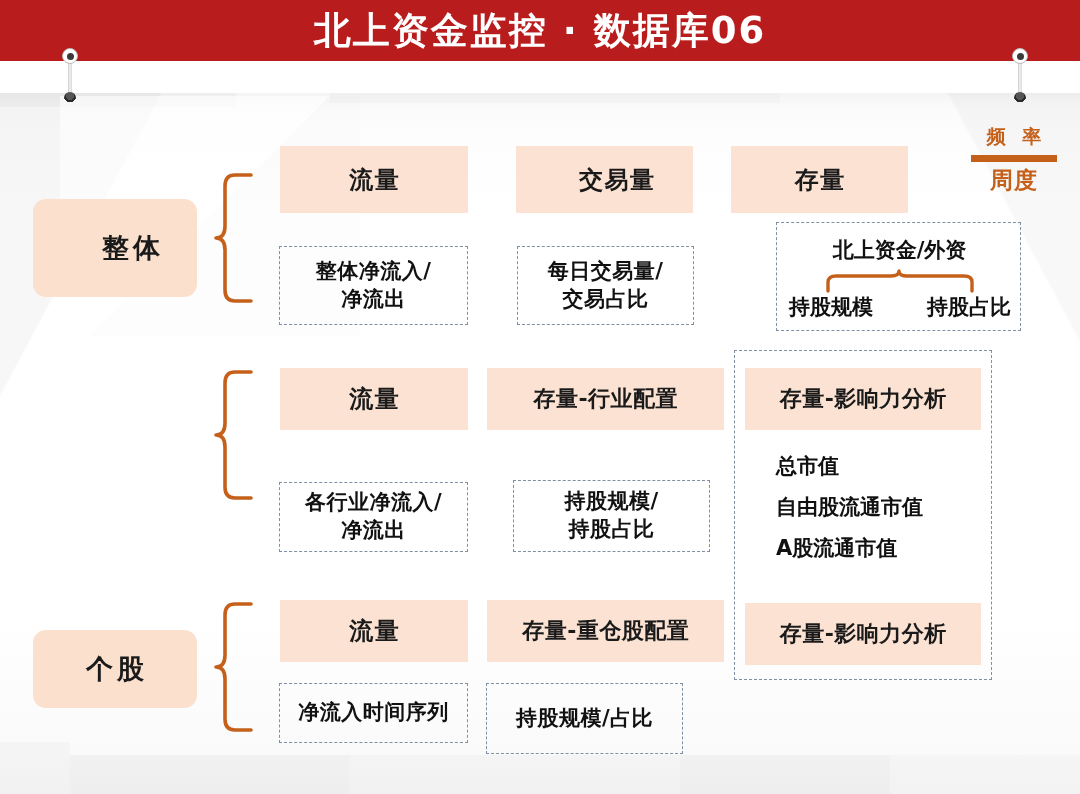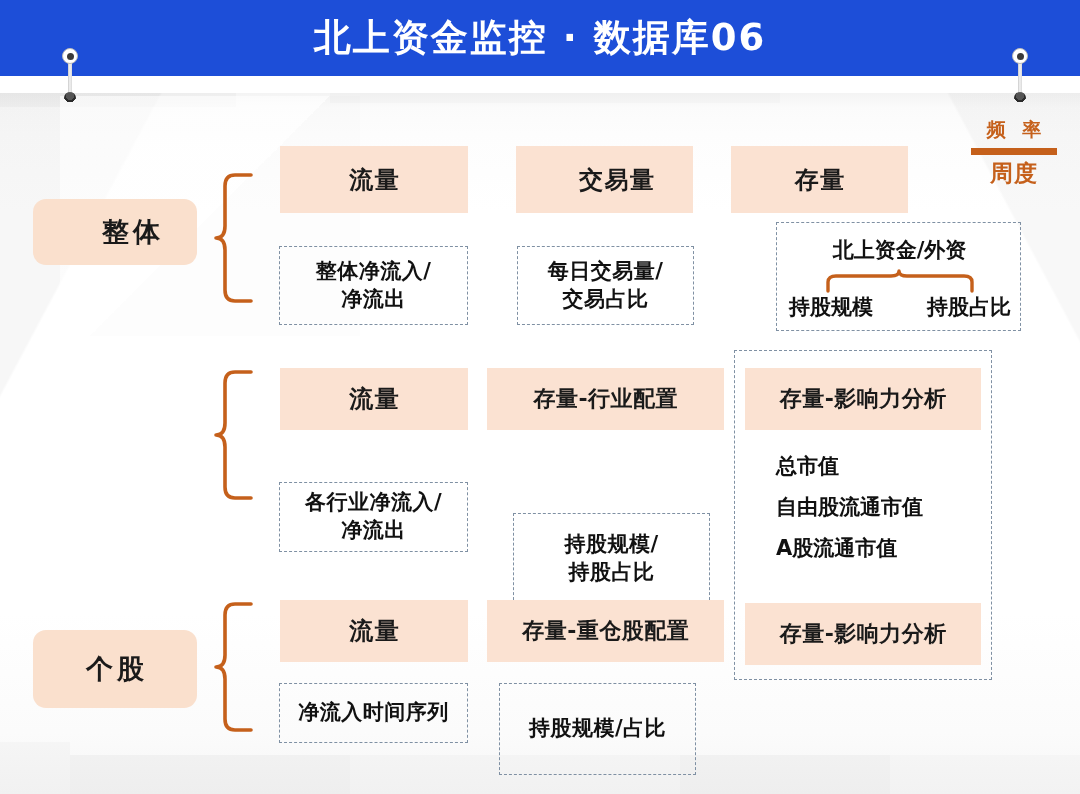"北上资金监控 · 数据库06" .header-bar { background: #1d4ed8 -> #b91c1c; height: 76px -> 61px }
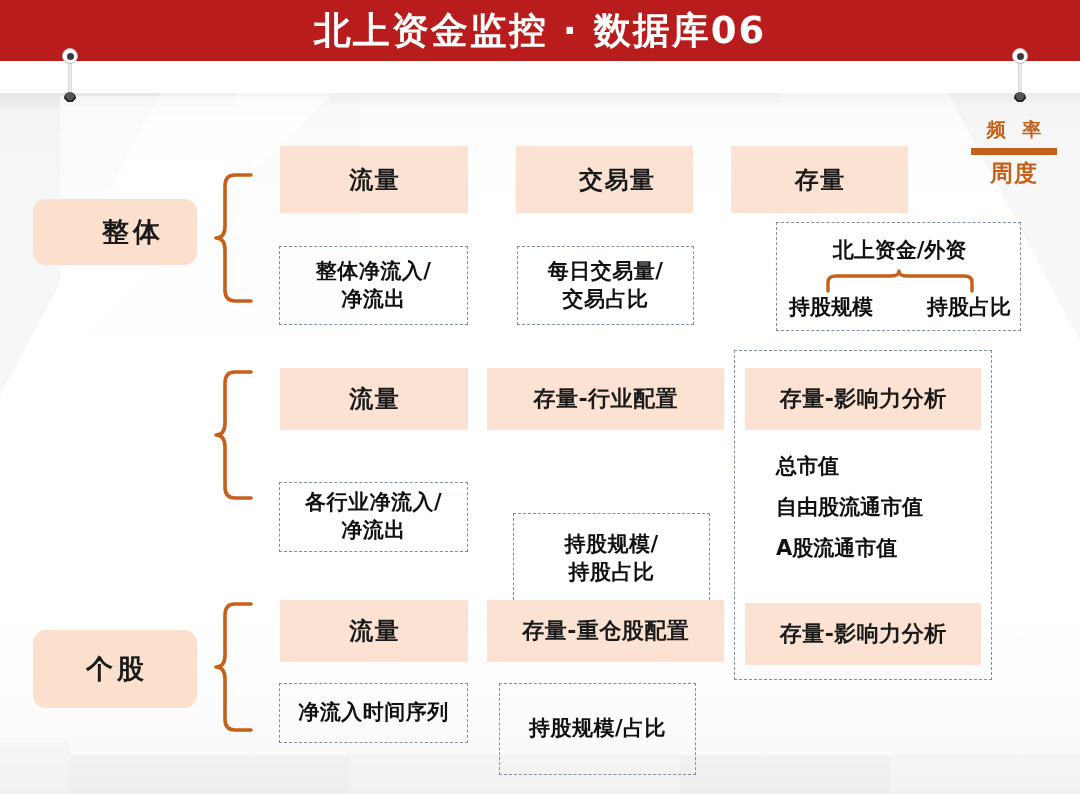"频 率" .freq { top: 117px -> 124px }
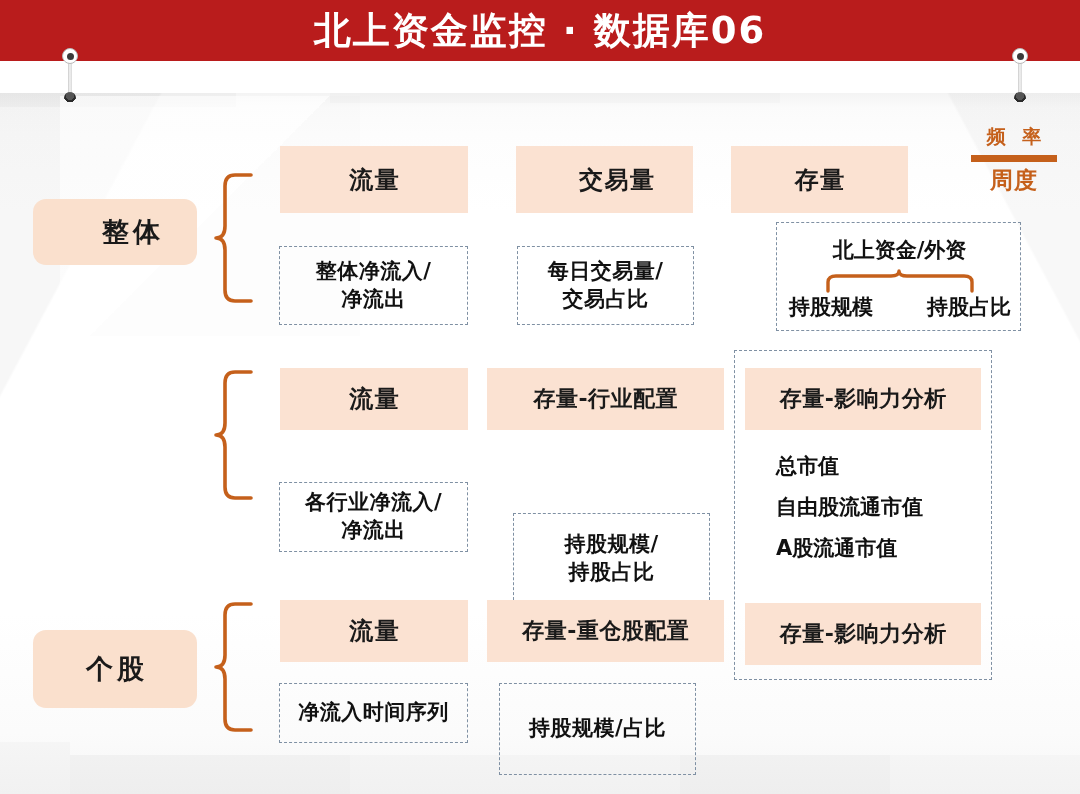"整体" div.abs { height: 66px -> 98px }
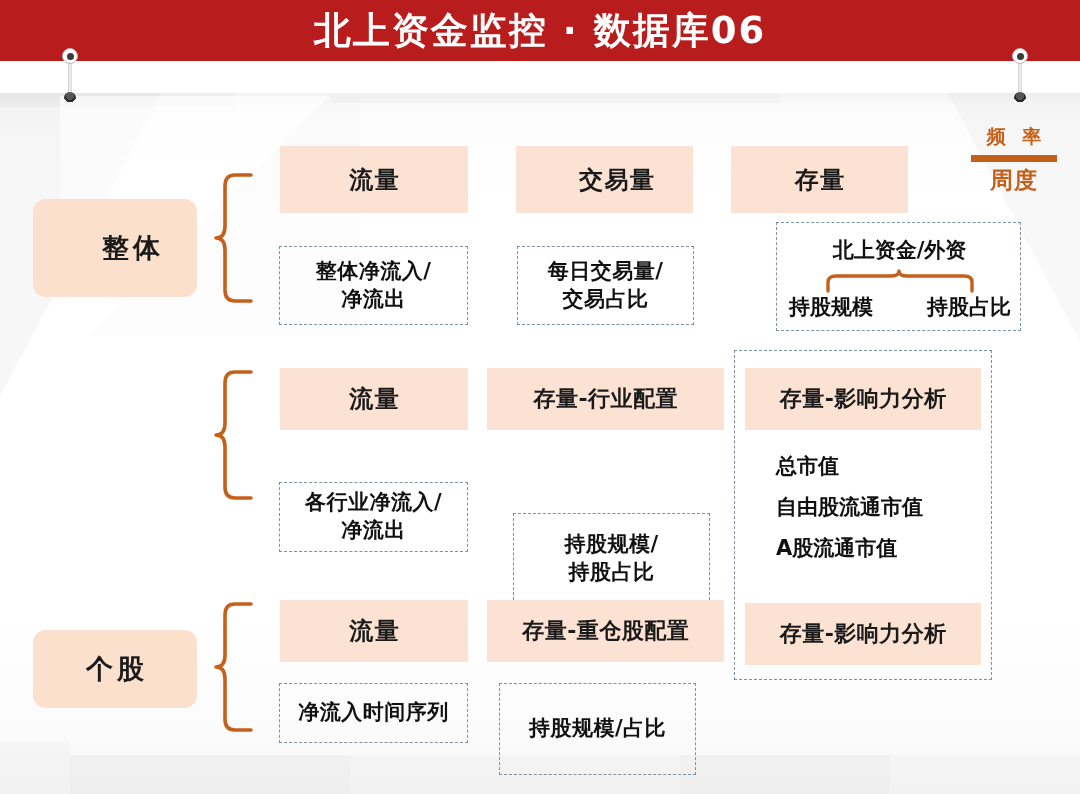"持股规模/" div.abs { height: 92px -> 72px; margin-top: 33px -> none }
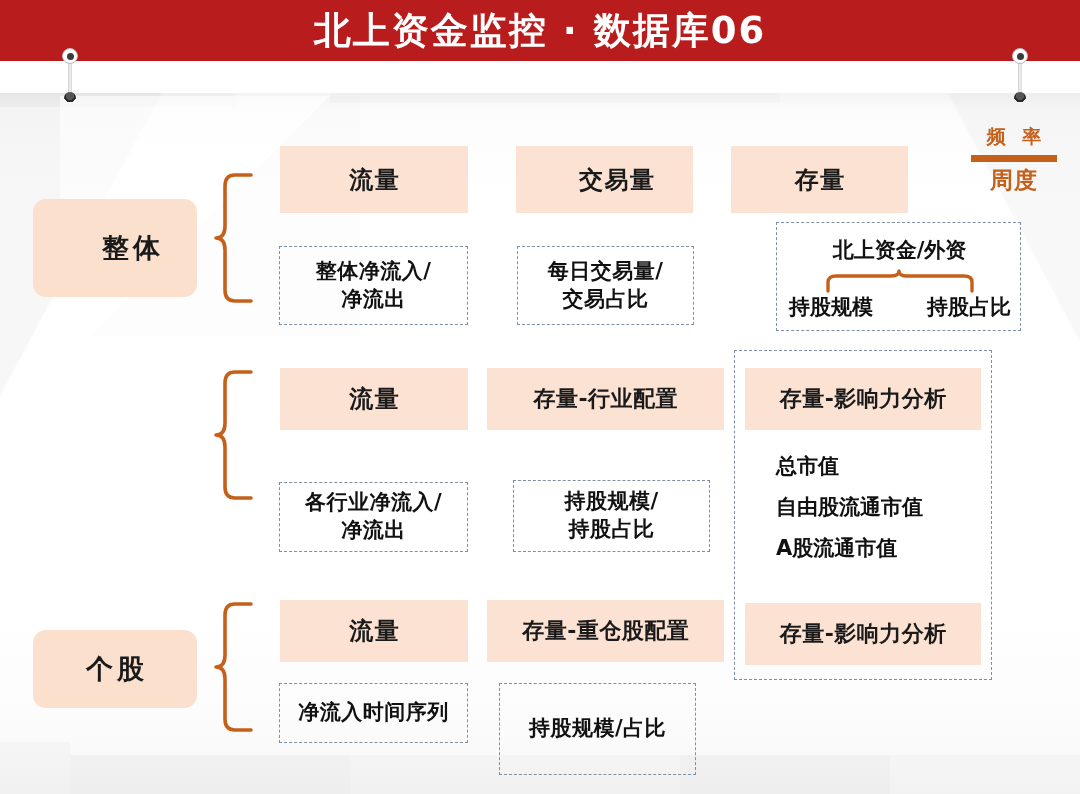"持股规模/占比" div.abs { height: 92px -> 71px; left: 499px -> 486px }
